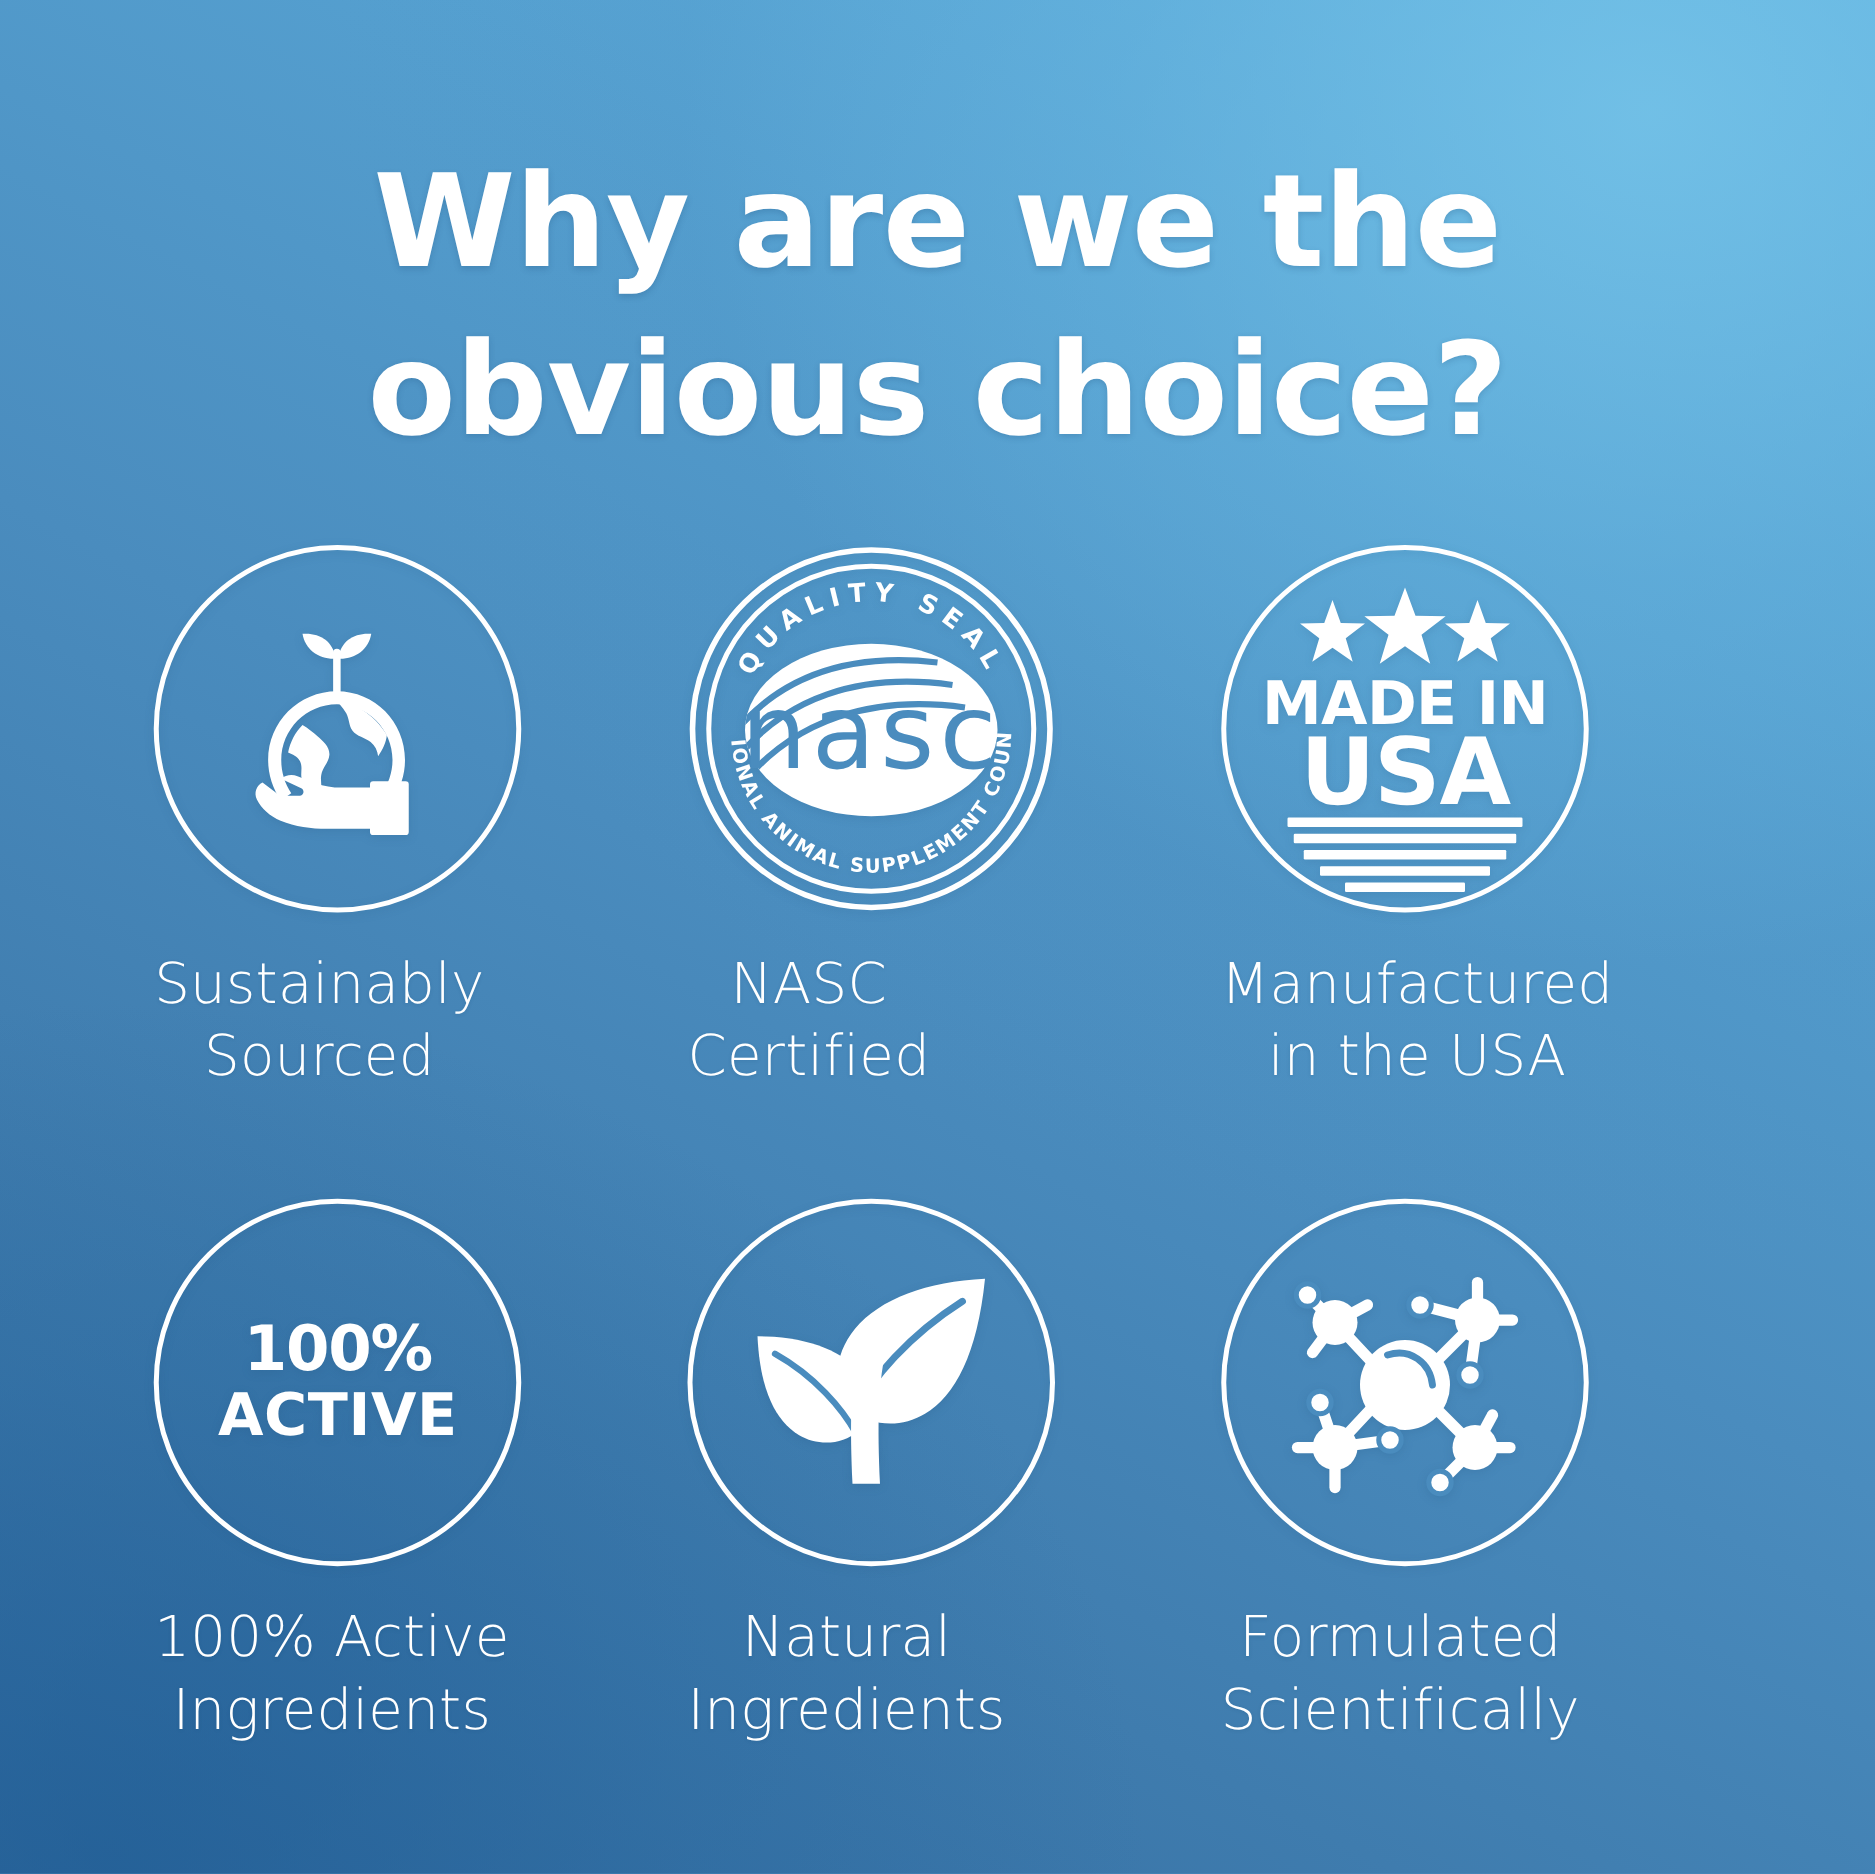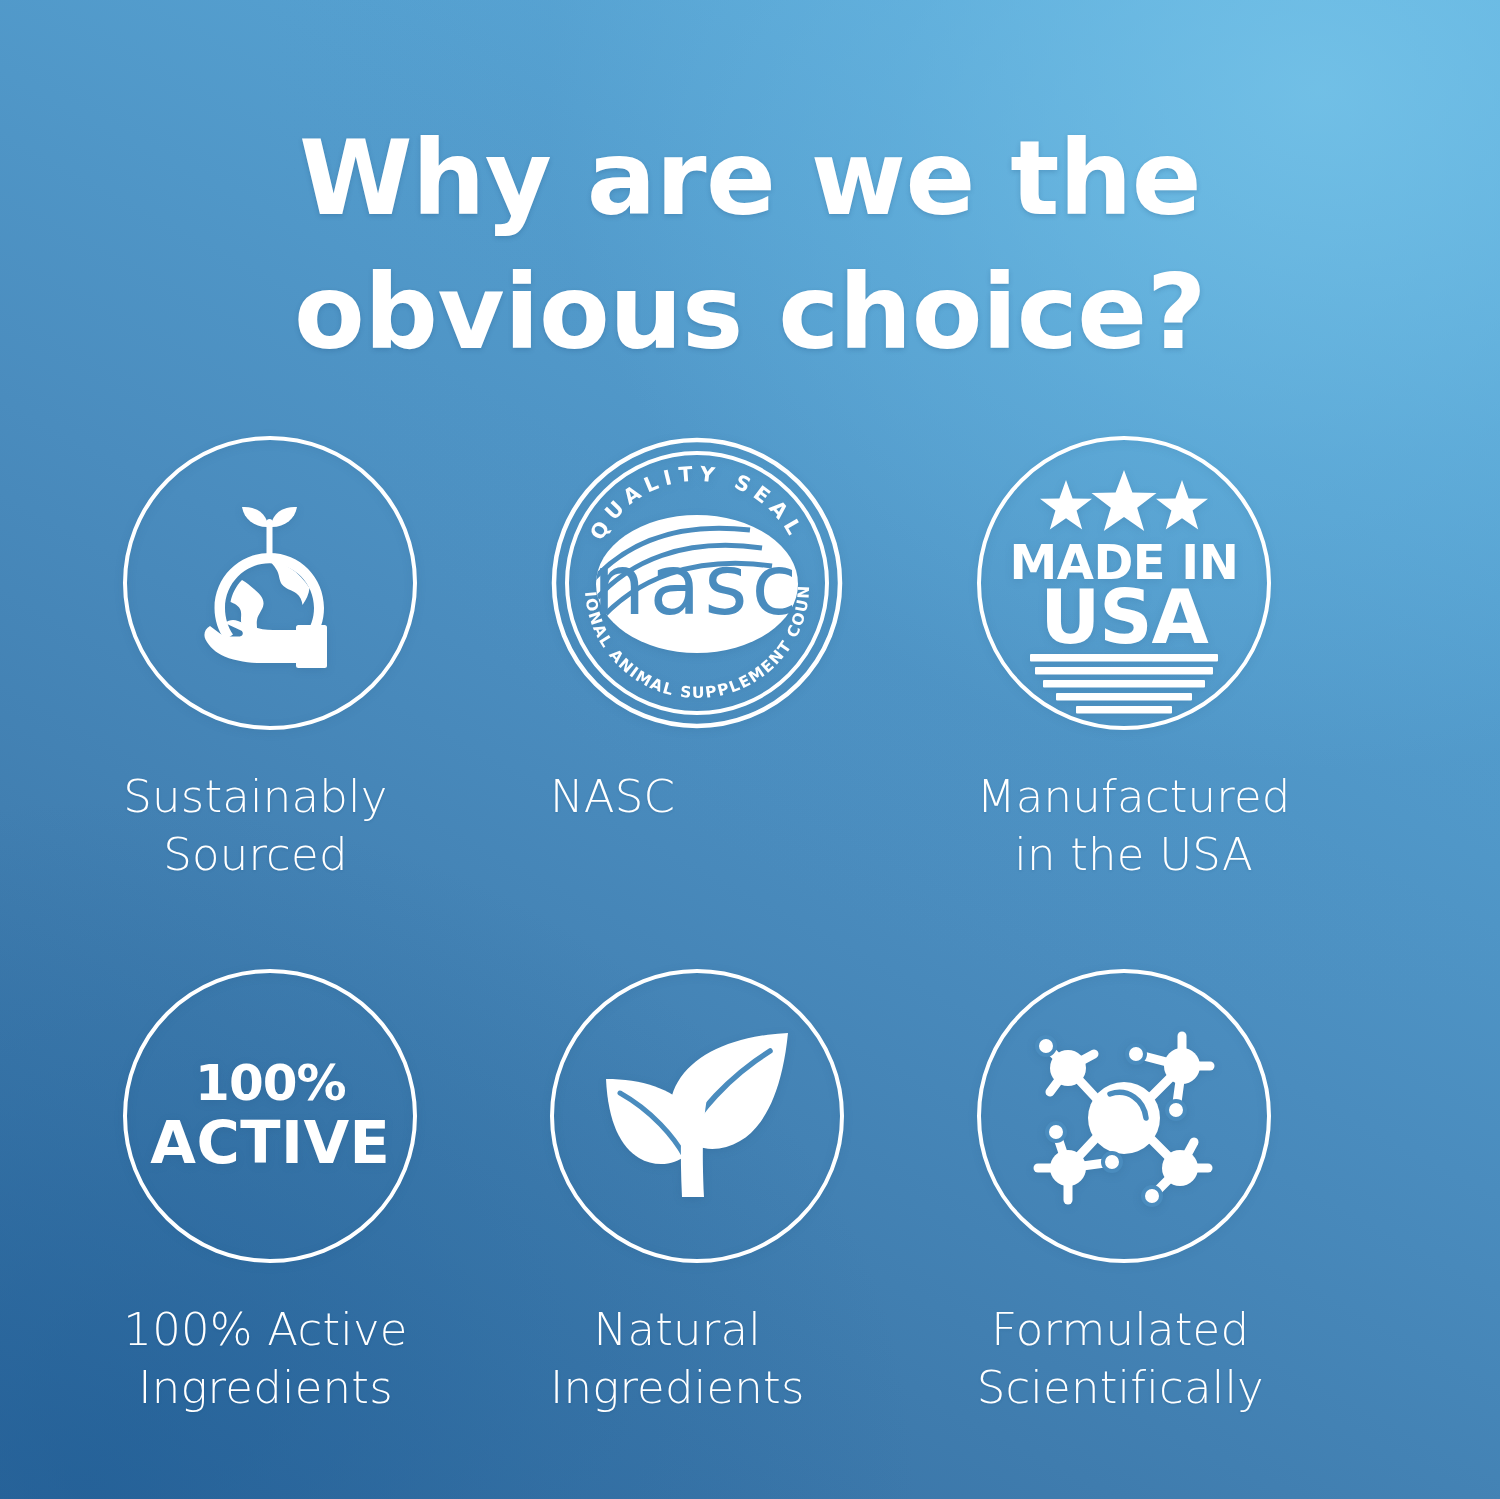"Sustainably" .badge-caption { margin-top: 38px -> 28px }
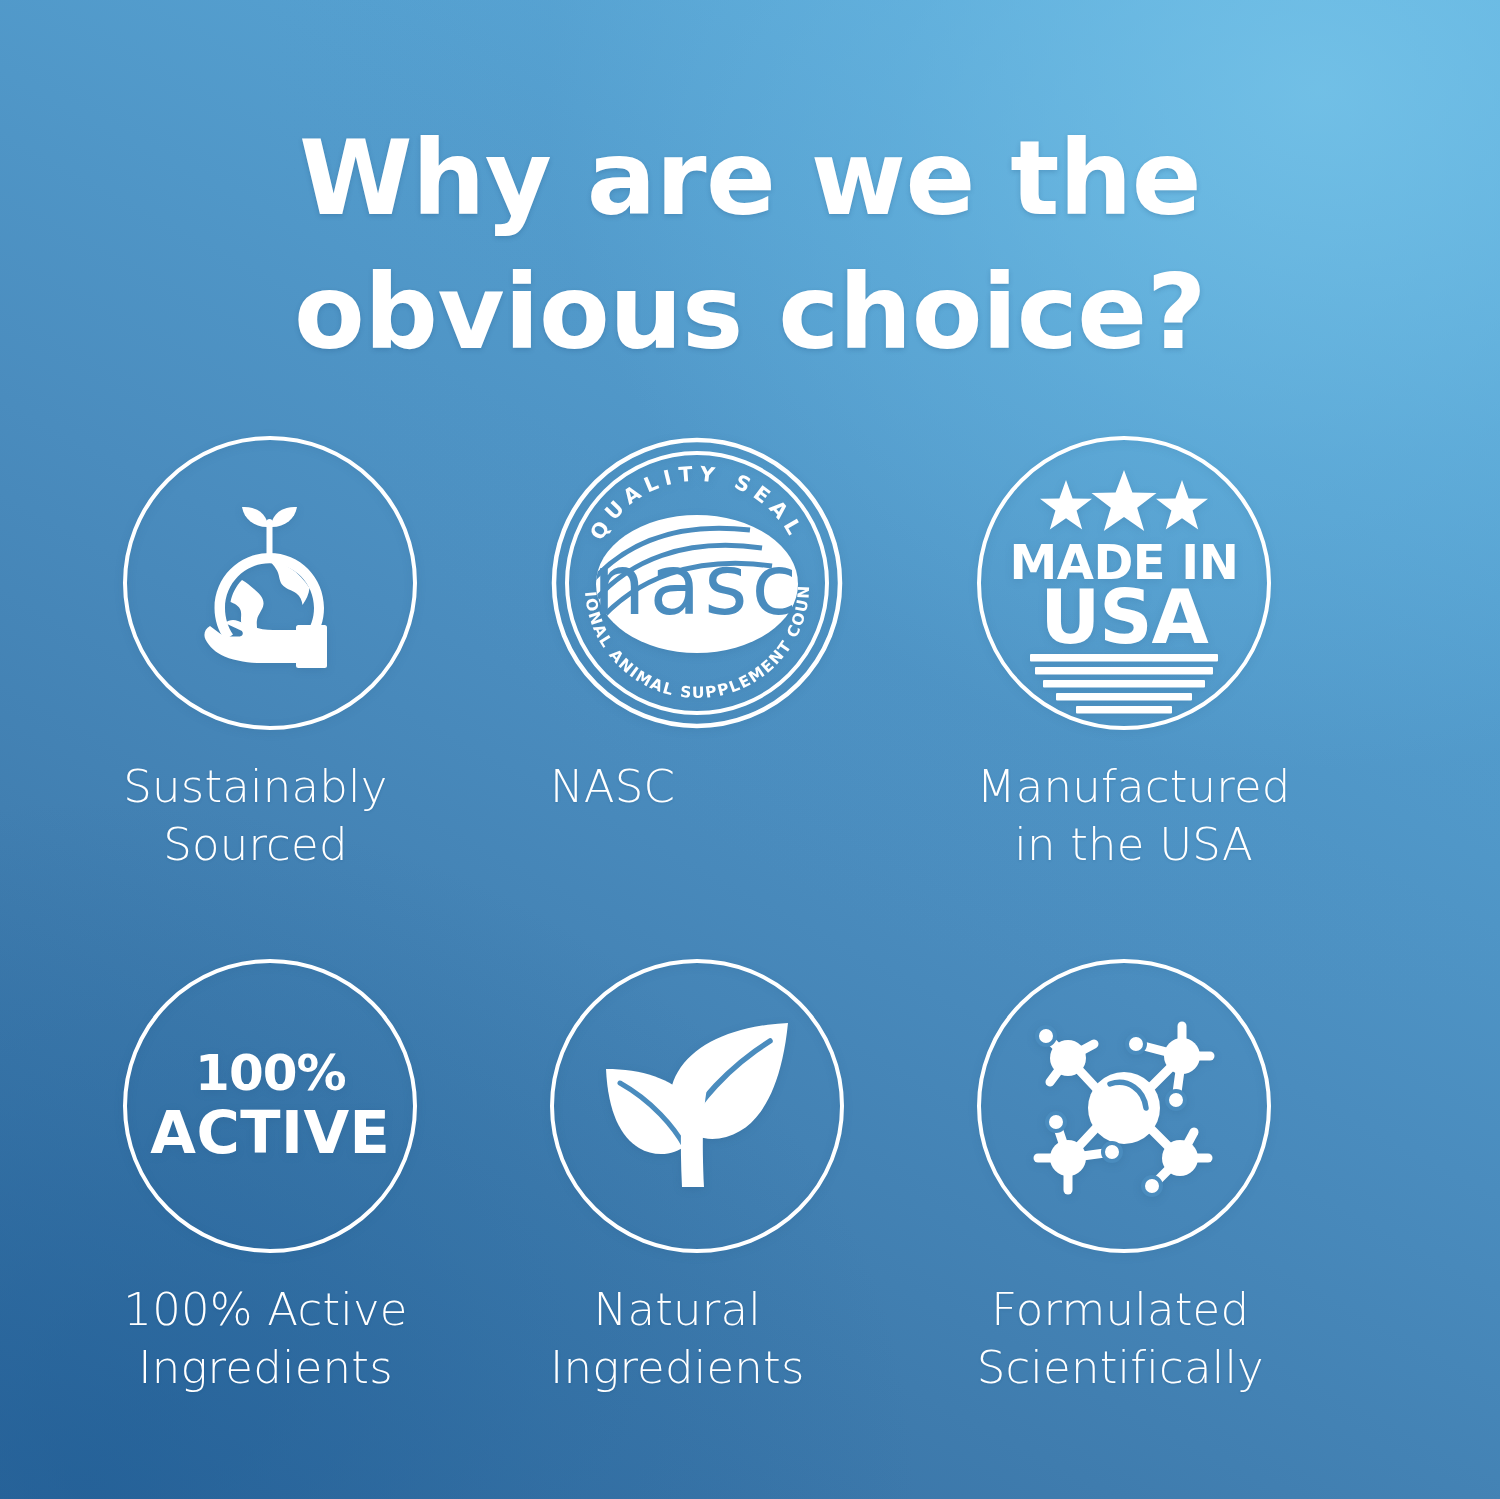"Certified" span.cap-line { html: none -> <span>Certified</span> }
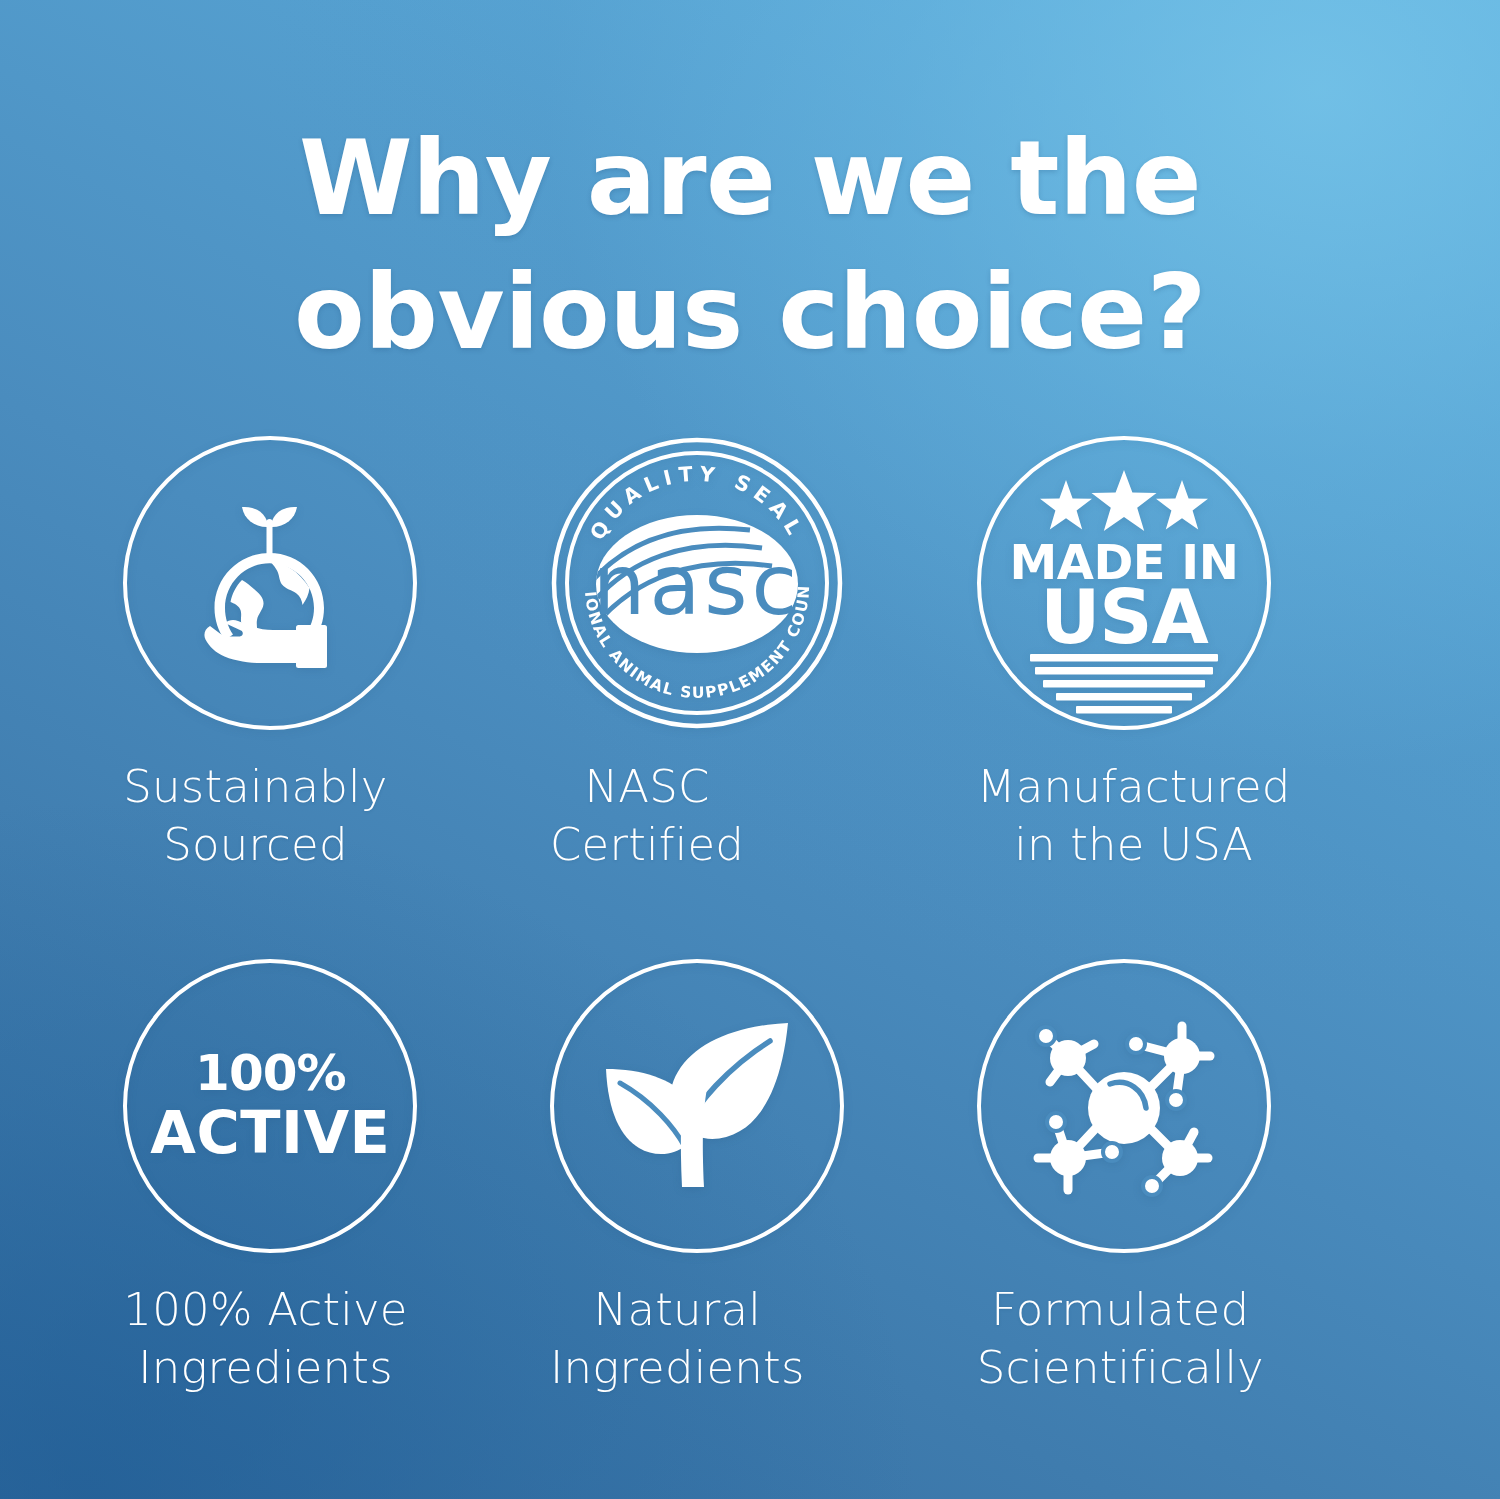"ACTIVE" .mark-small { font-size: 59px -> 47px }
